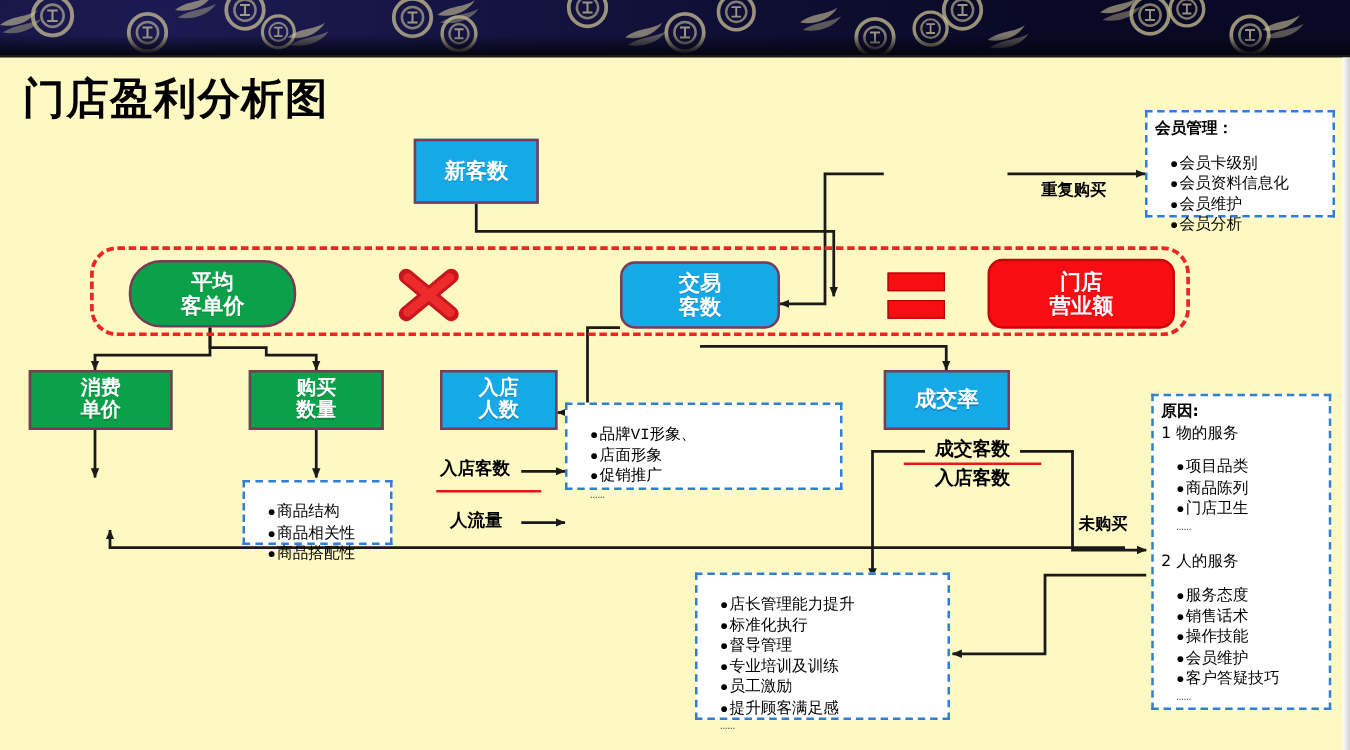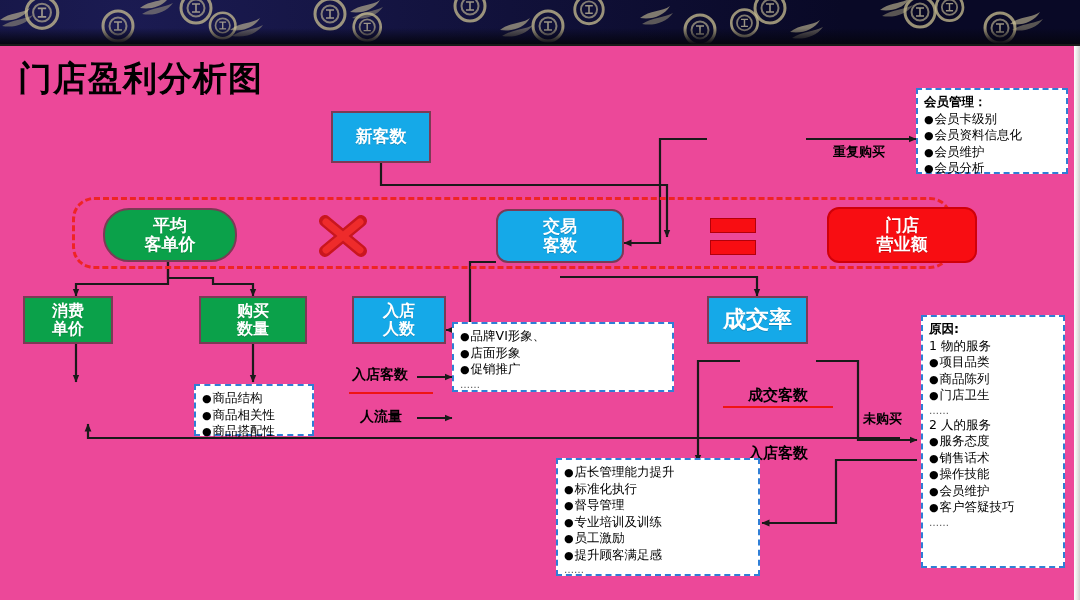"门店盈利分析图" #stage { background: #ec4899 -> #fef9c3 }
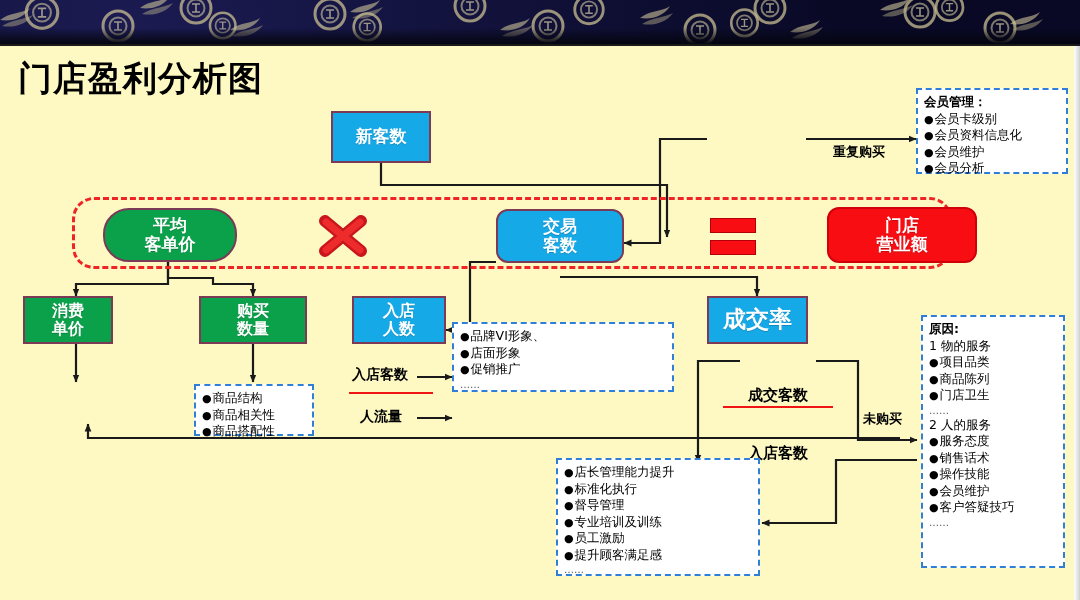"会员卡级别" .note ul { font-family: none -> Liberation Mono, monospace; margin: 0 -> 12px }
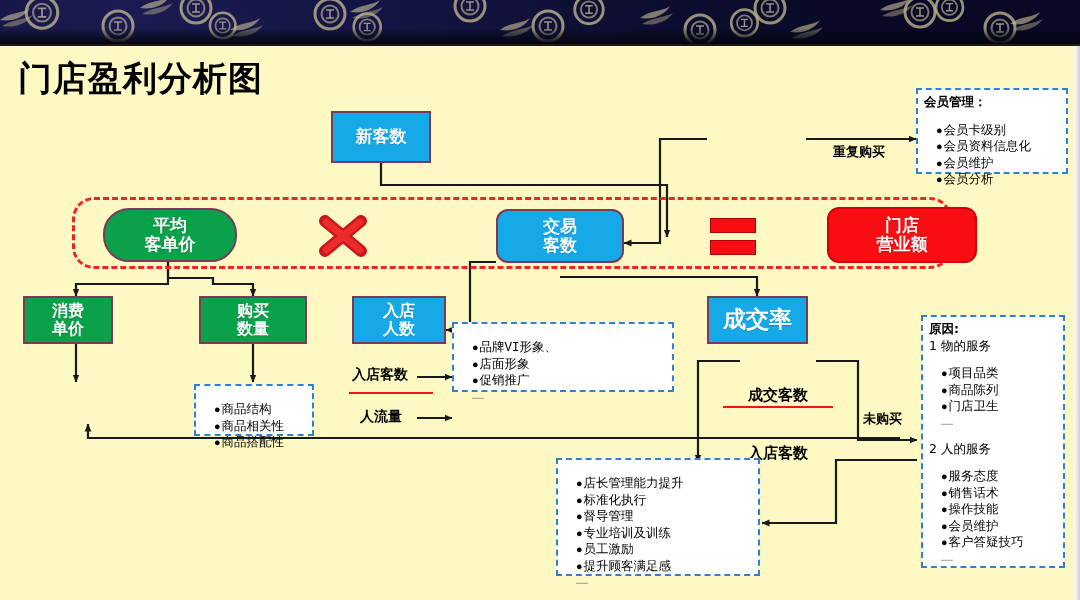"门店" div.node { margin-left: 37px -> none }
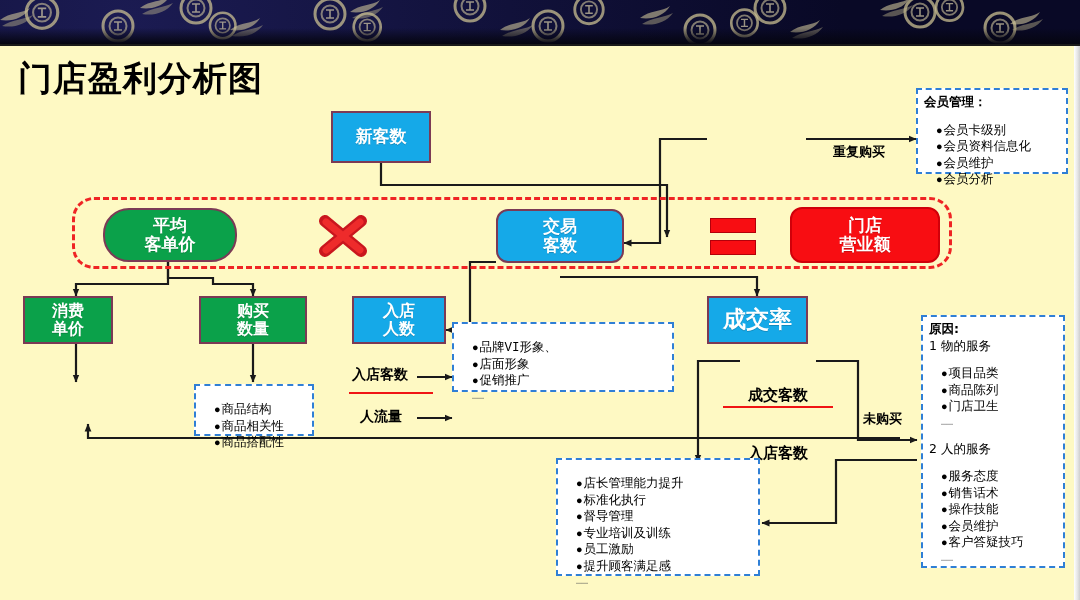"消费" div.node { width: 90px -> 115px }
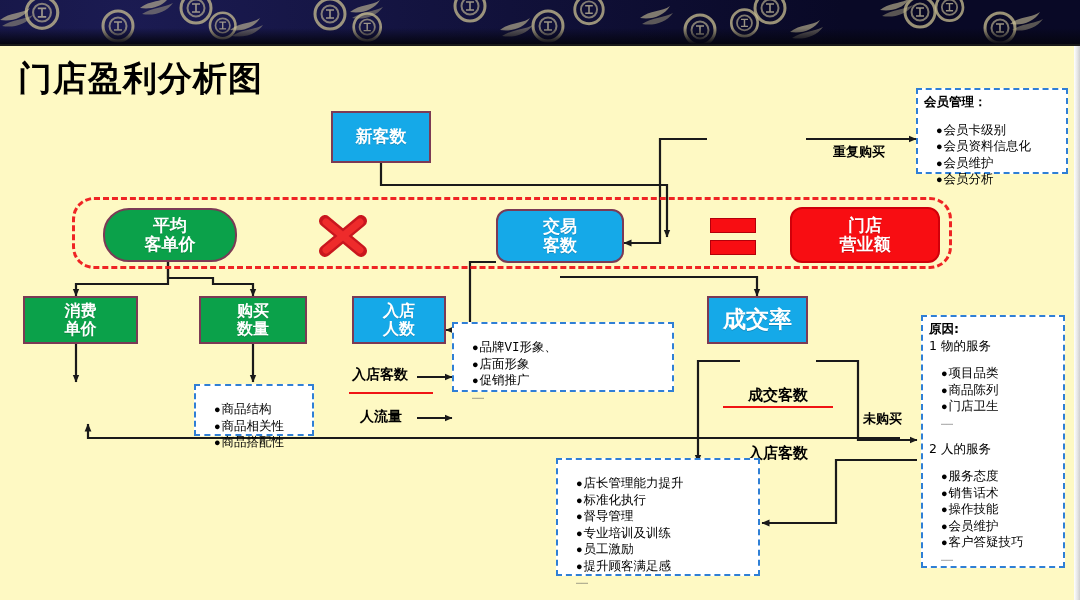"成交率" div.node { font-size: 23px -> 17px }
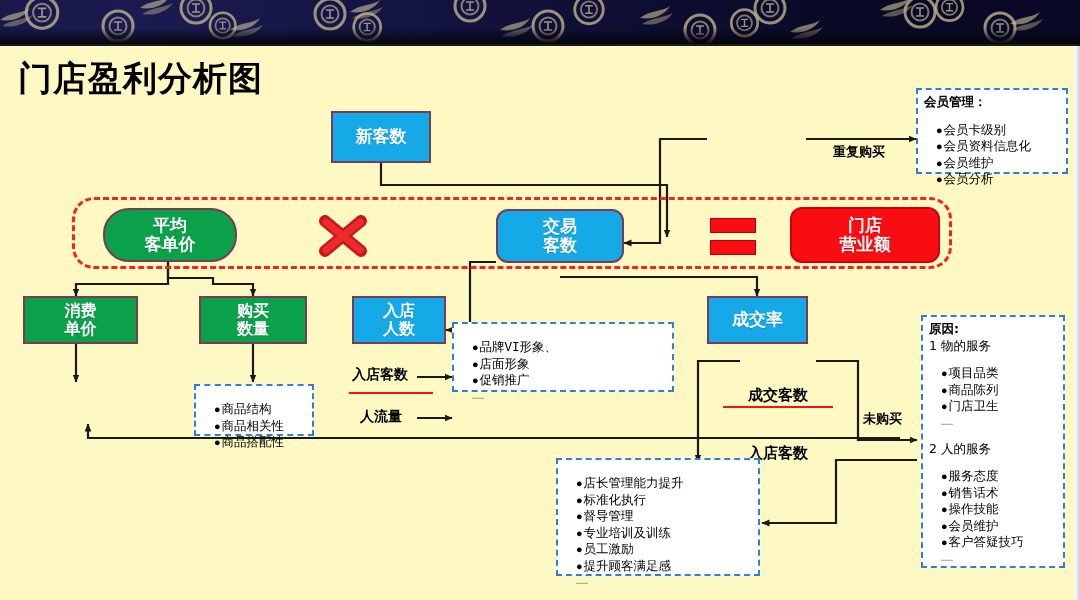"成交客数" .frac .num,.frac .den { margin-top: 36px -> none }
